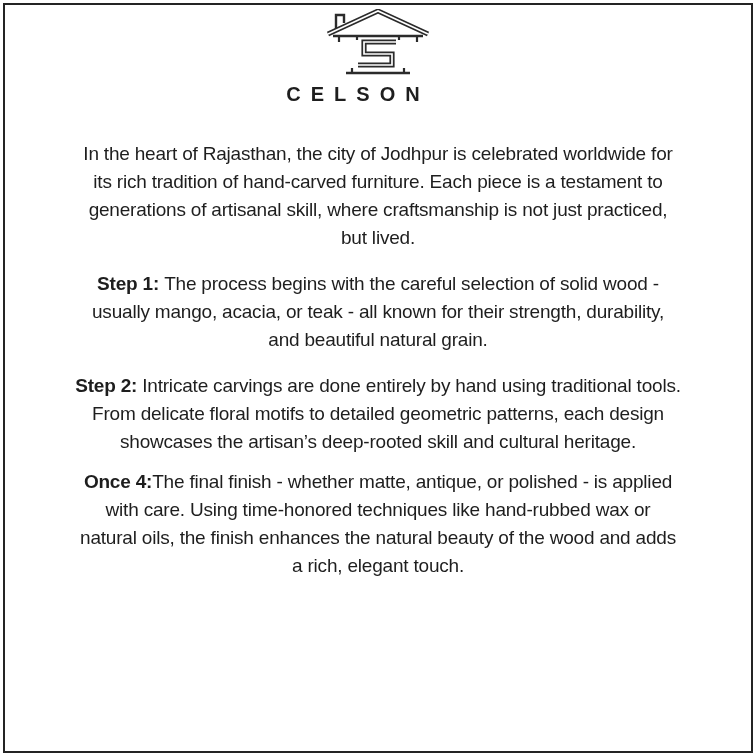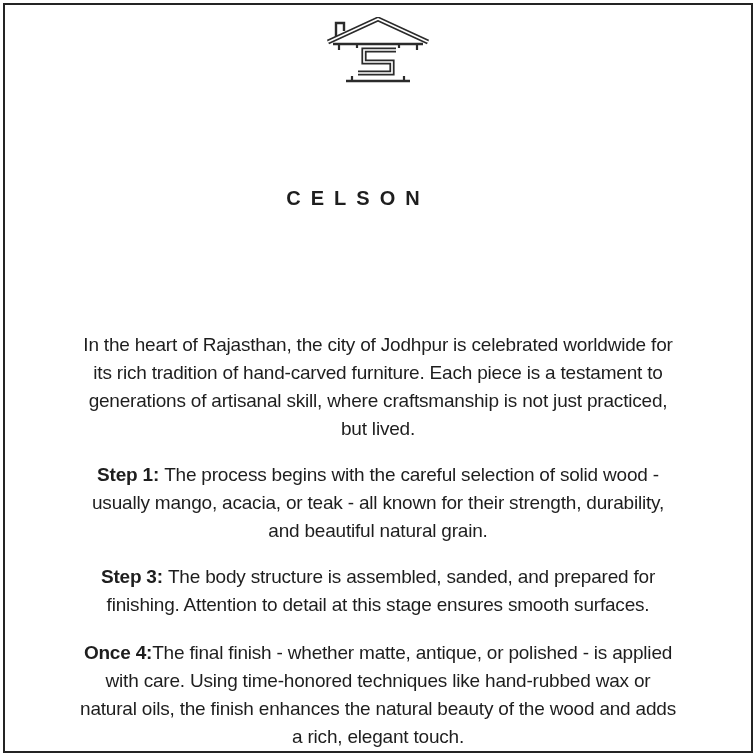"CELSON" .content { justify-content: space-between -> none; padding-top: 10px -> 2px }
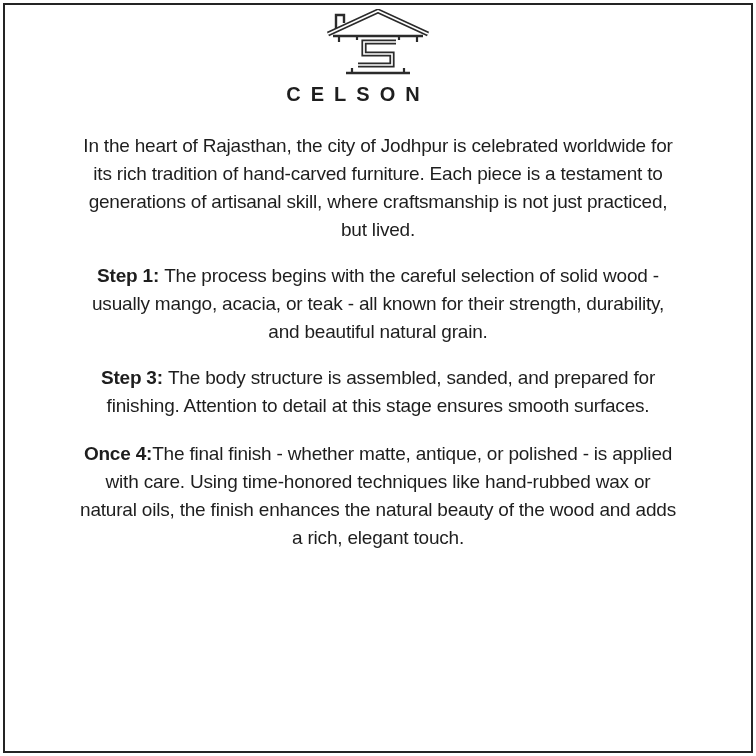"In the heart of Rajasthan," .paras p { margin: 4px 0 18px 0 -> 12px 0 18px 0 }
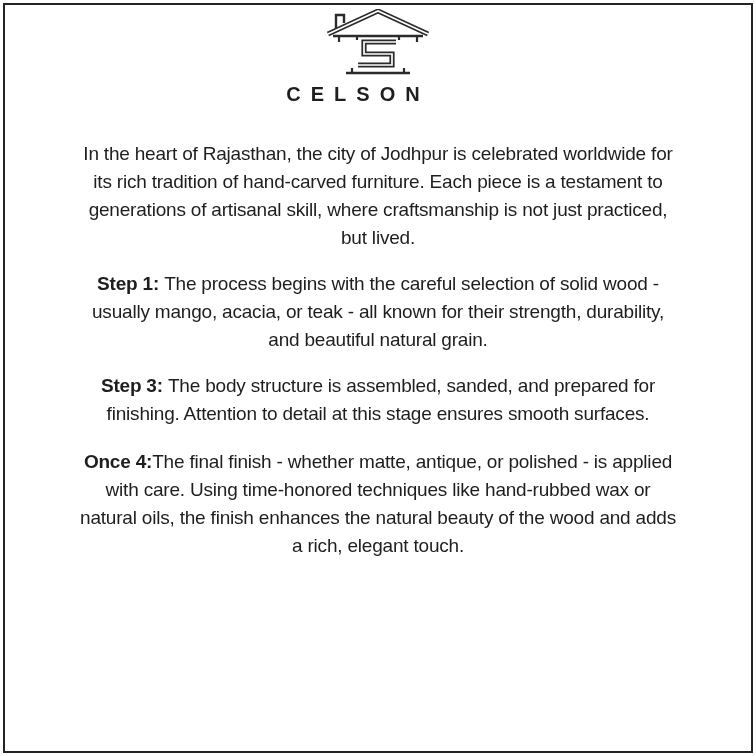"Step 2: Intricate carvings are" p.gap-small { html: none -> <p><span>Step 2: </span><span>Intricate carvings are done entirely by hand using traditional tools. From delicate floral motifs to detailed geometric patterns, each design showcases the artisan’s deep-rooted skill and cultural heritage.</span></p> }
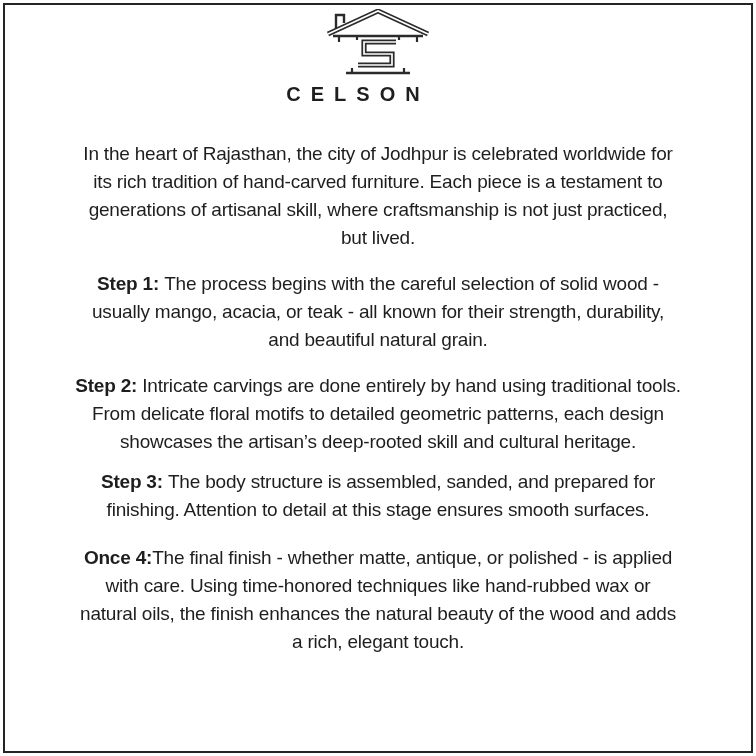"Step 3: The body structure" p.gap-mid { html: <p><span>Step 3: </span><span>The body structure is assembled, sanded, and prepared for finishing. Attention to detail at this stage ensures smooth surfaces.</span></p> -> none }
